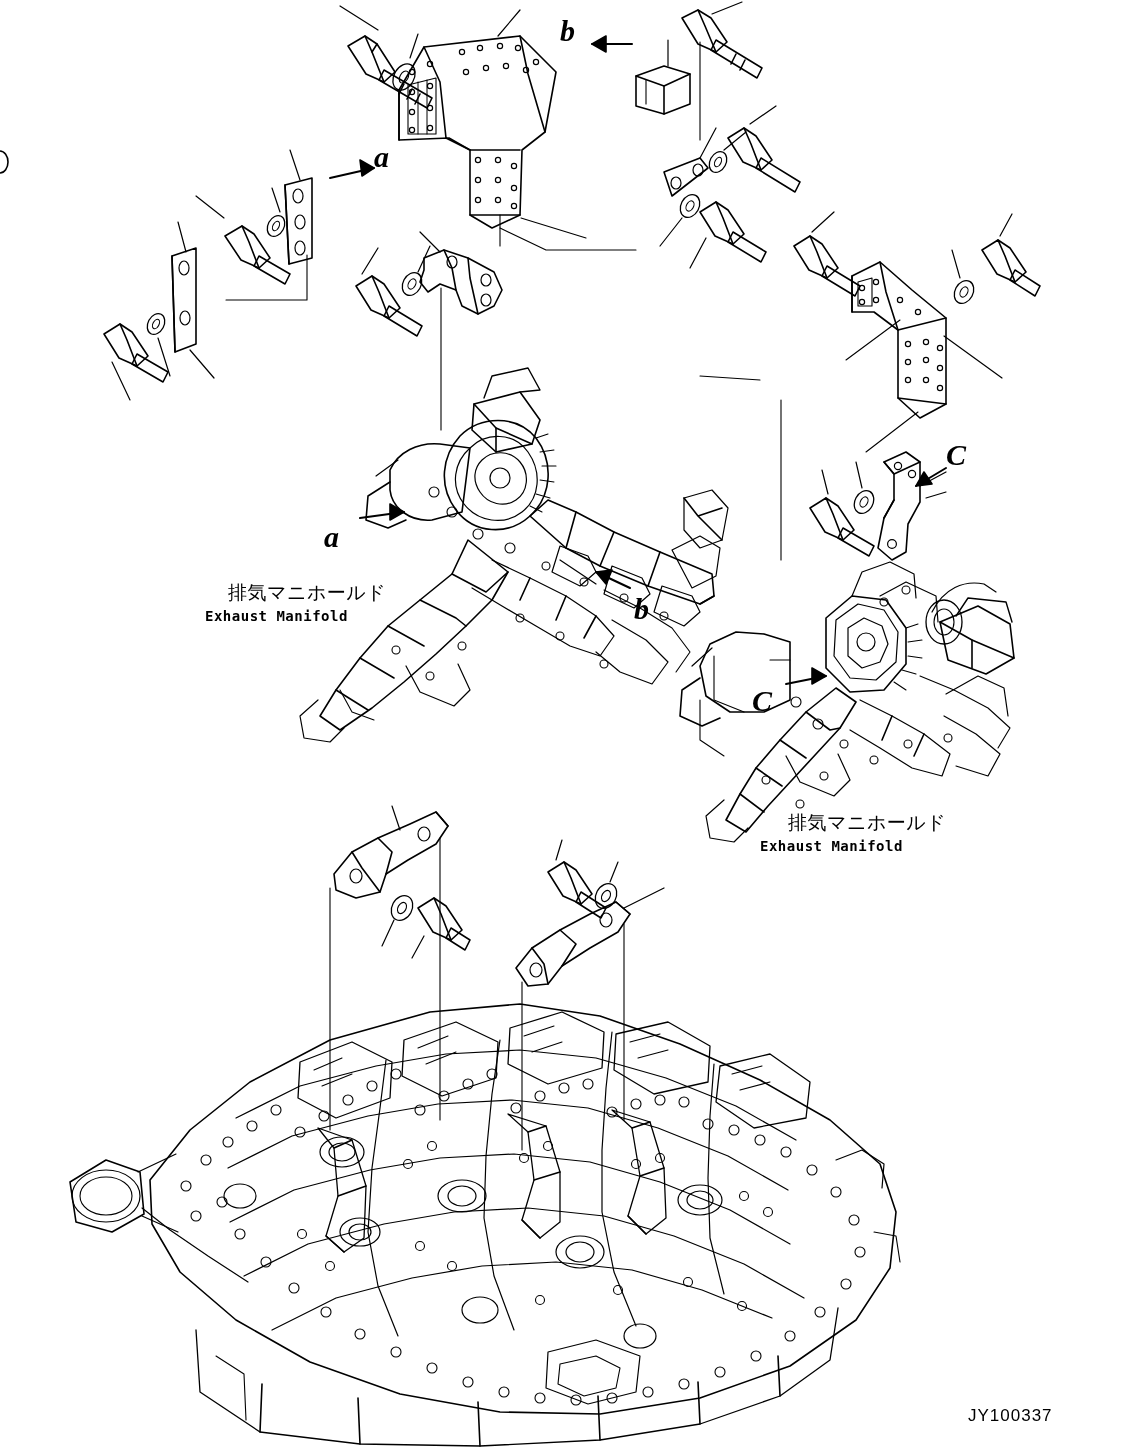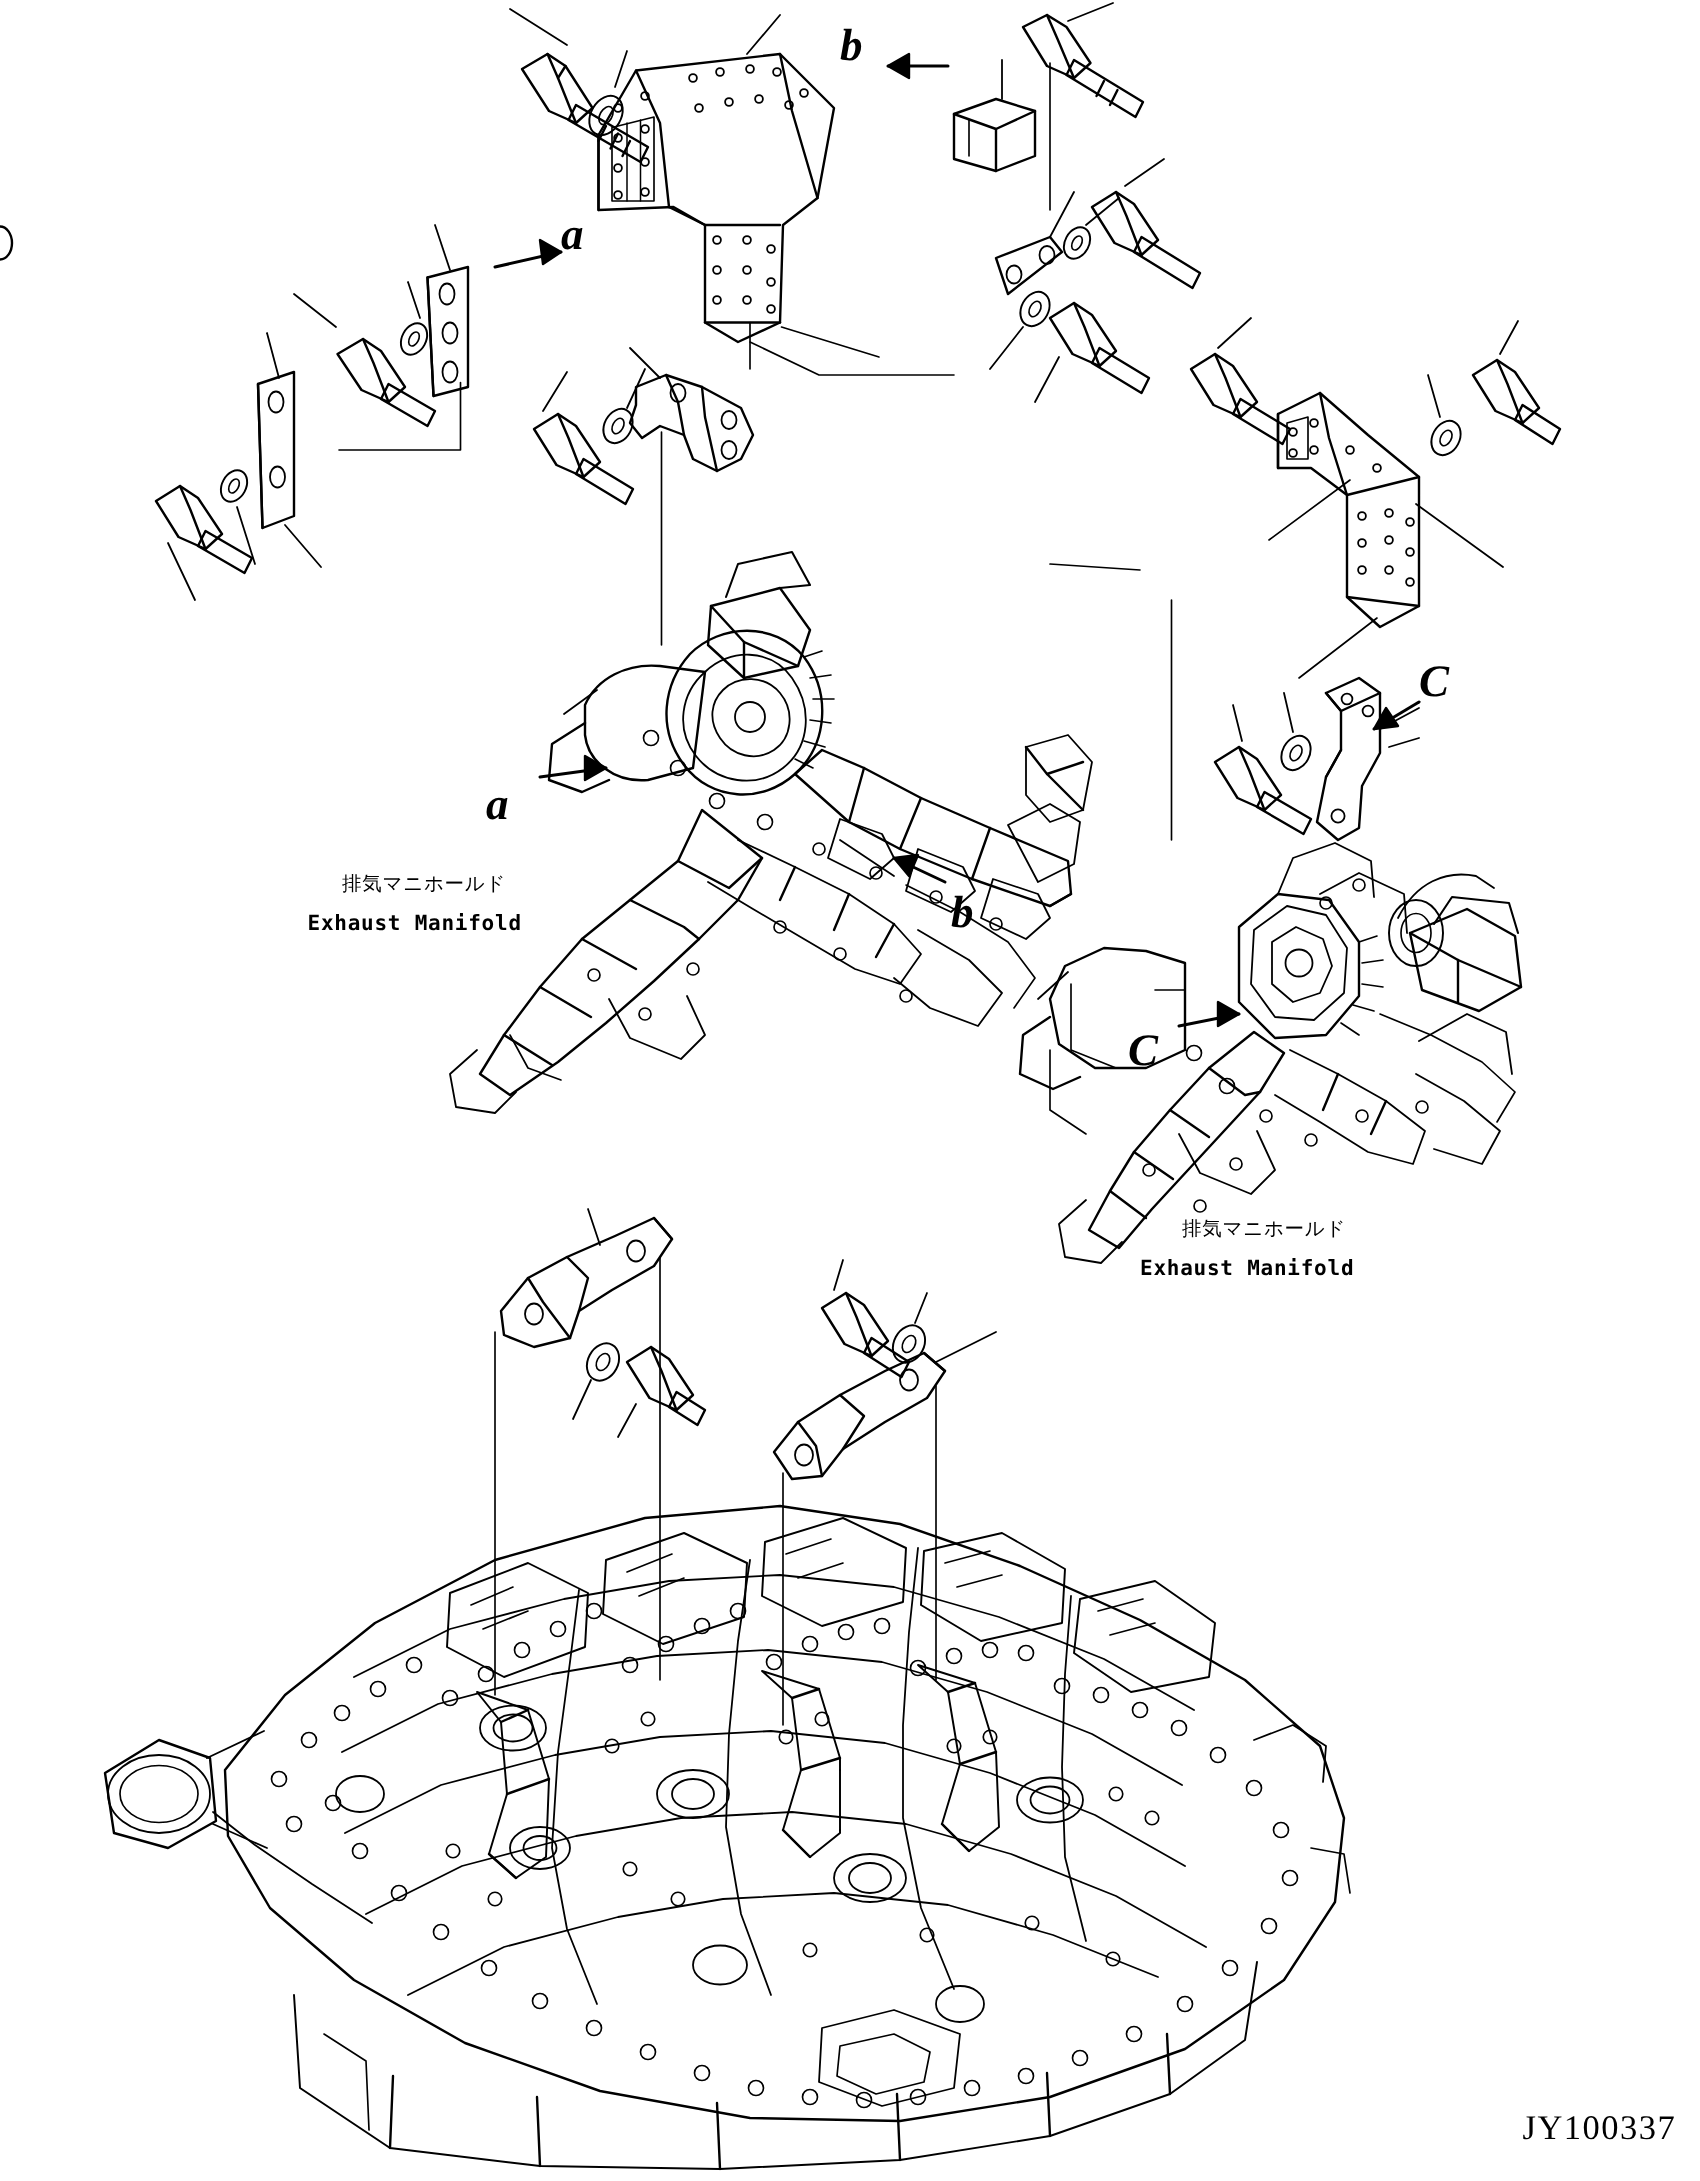"排気マニホールド" .cap-jp { font-size: 13px -> 19px }
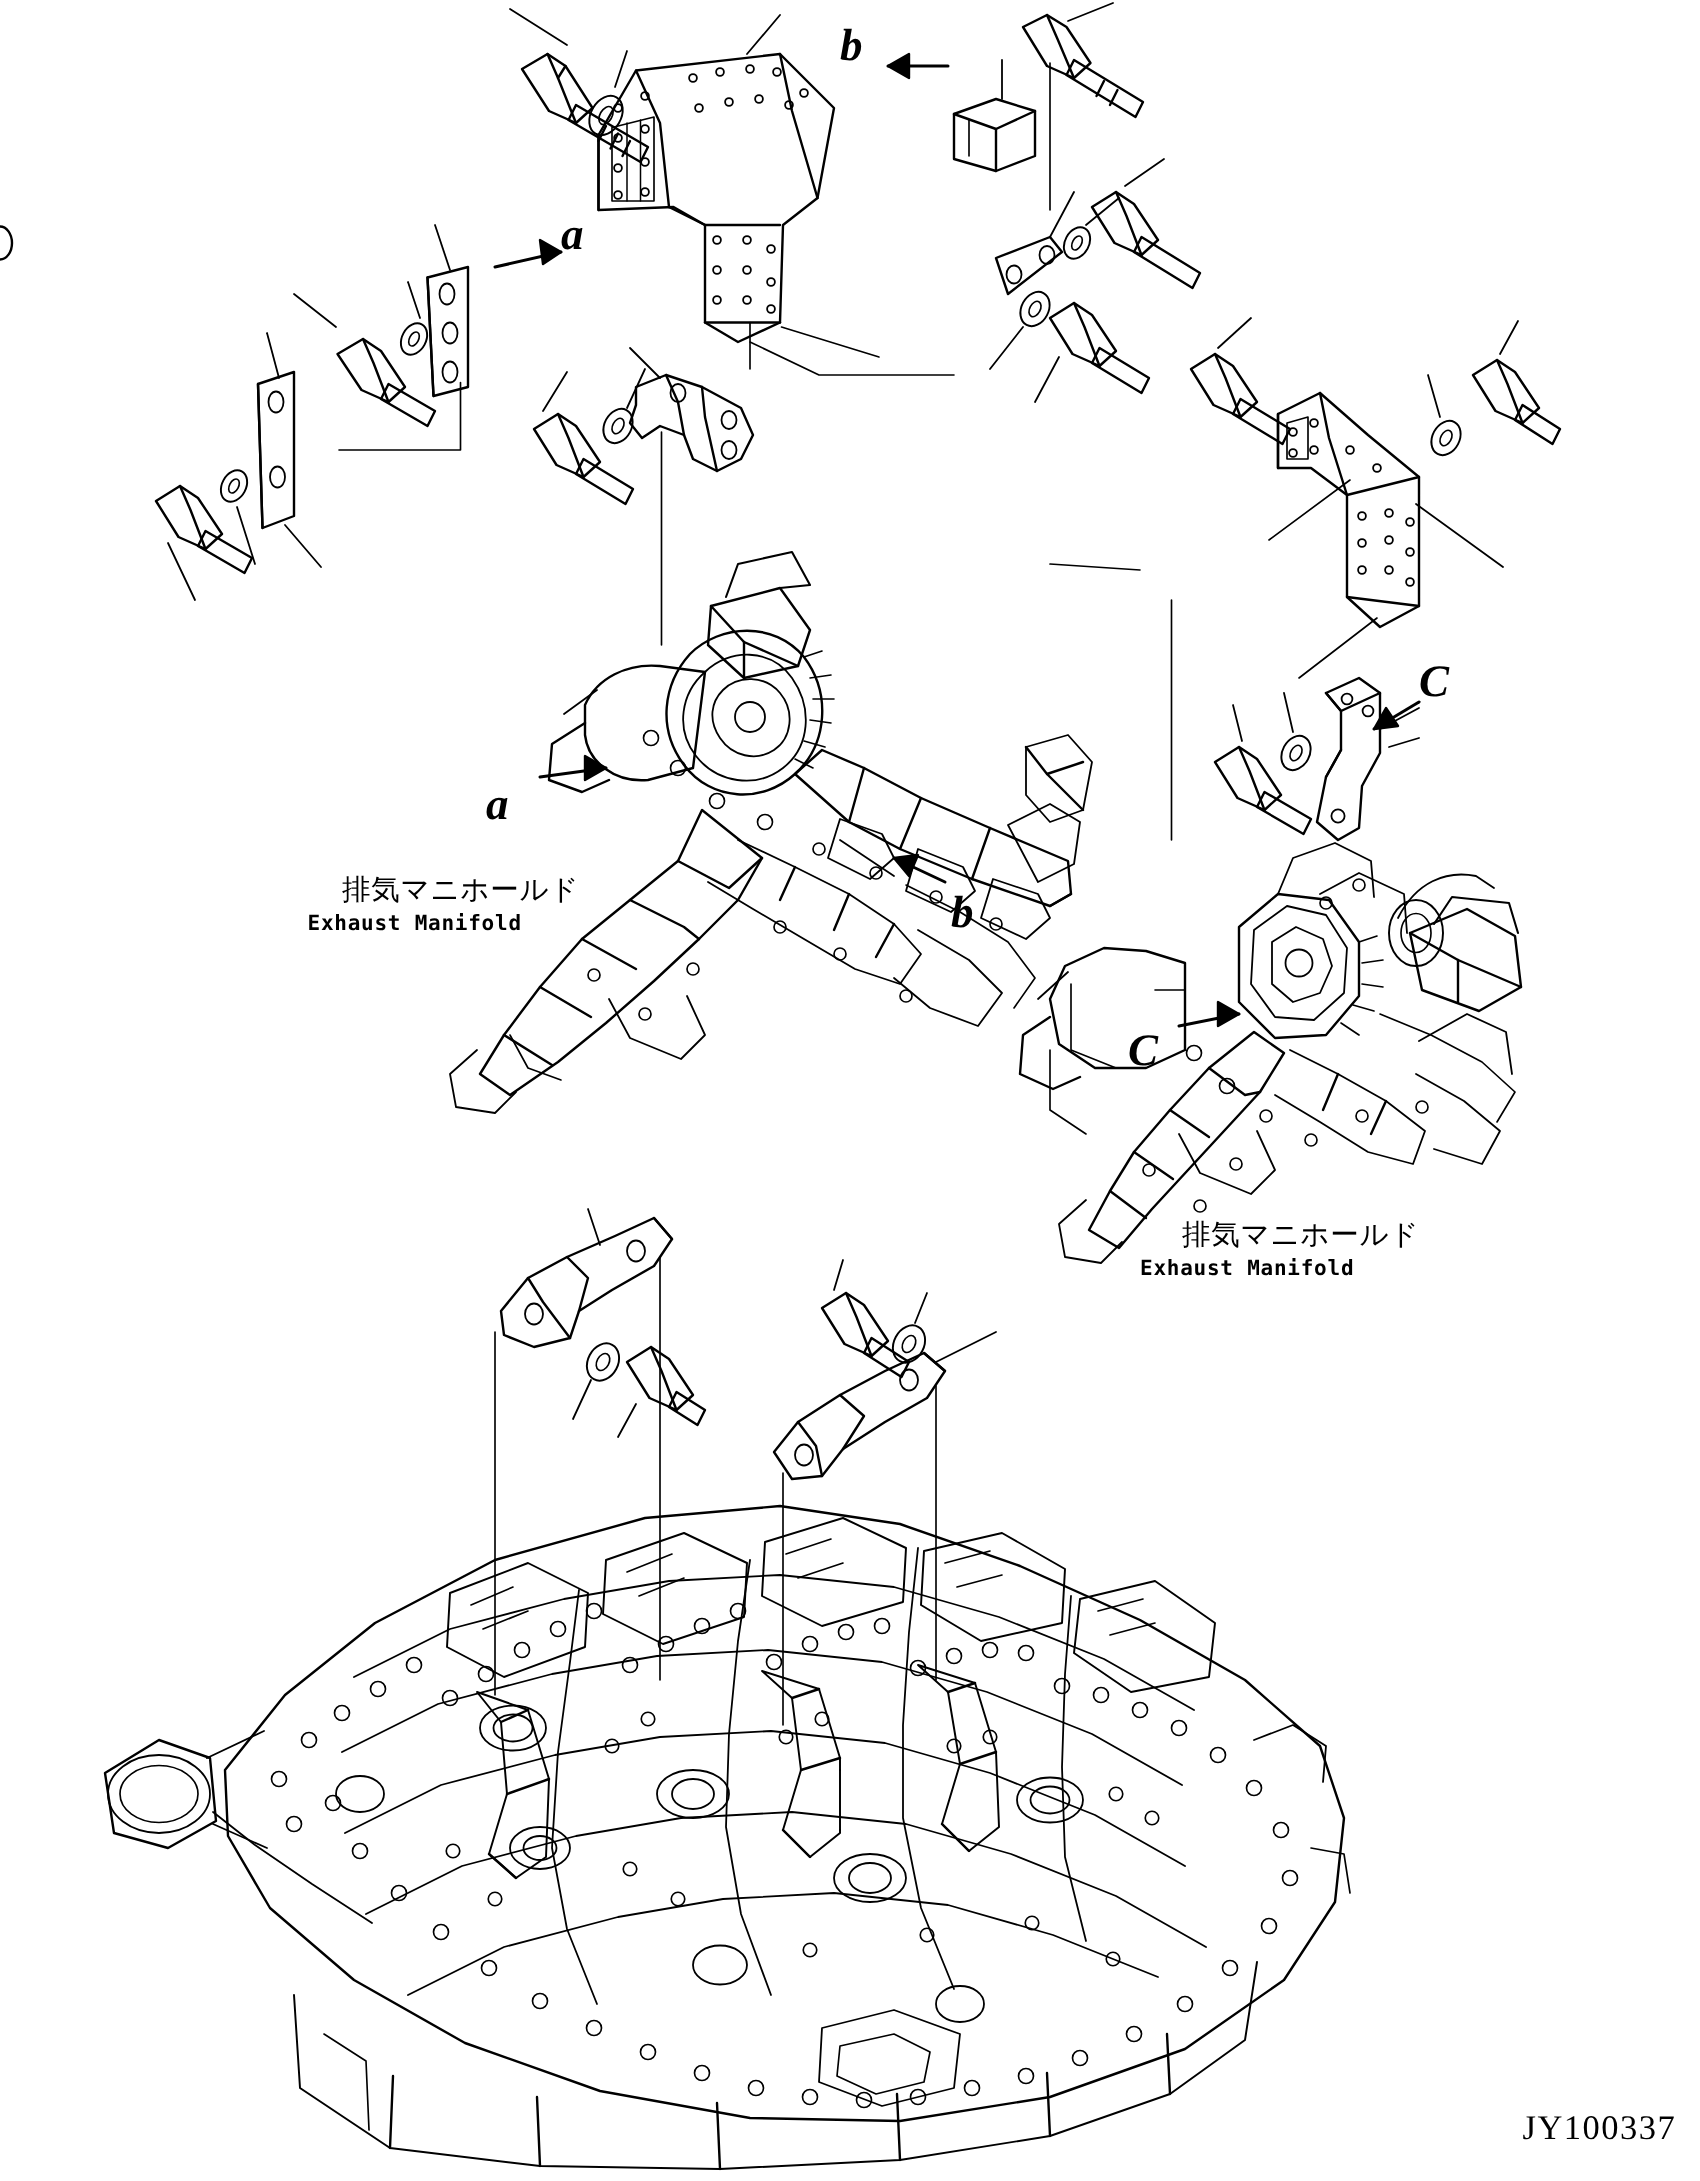"JY100337" .sheet-id { font-family: Liberation Serif, serif -> Liberation Sans, sans-serif; font-size: 23px -> 17px; margin-left: 47px -> none }
